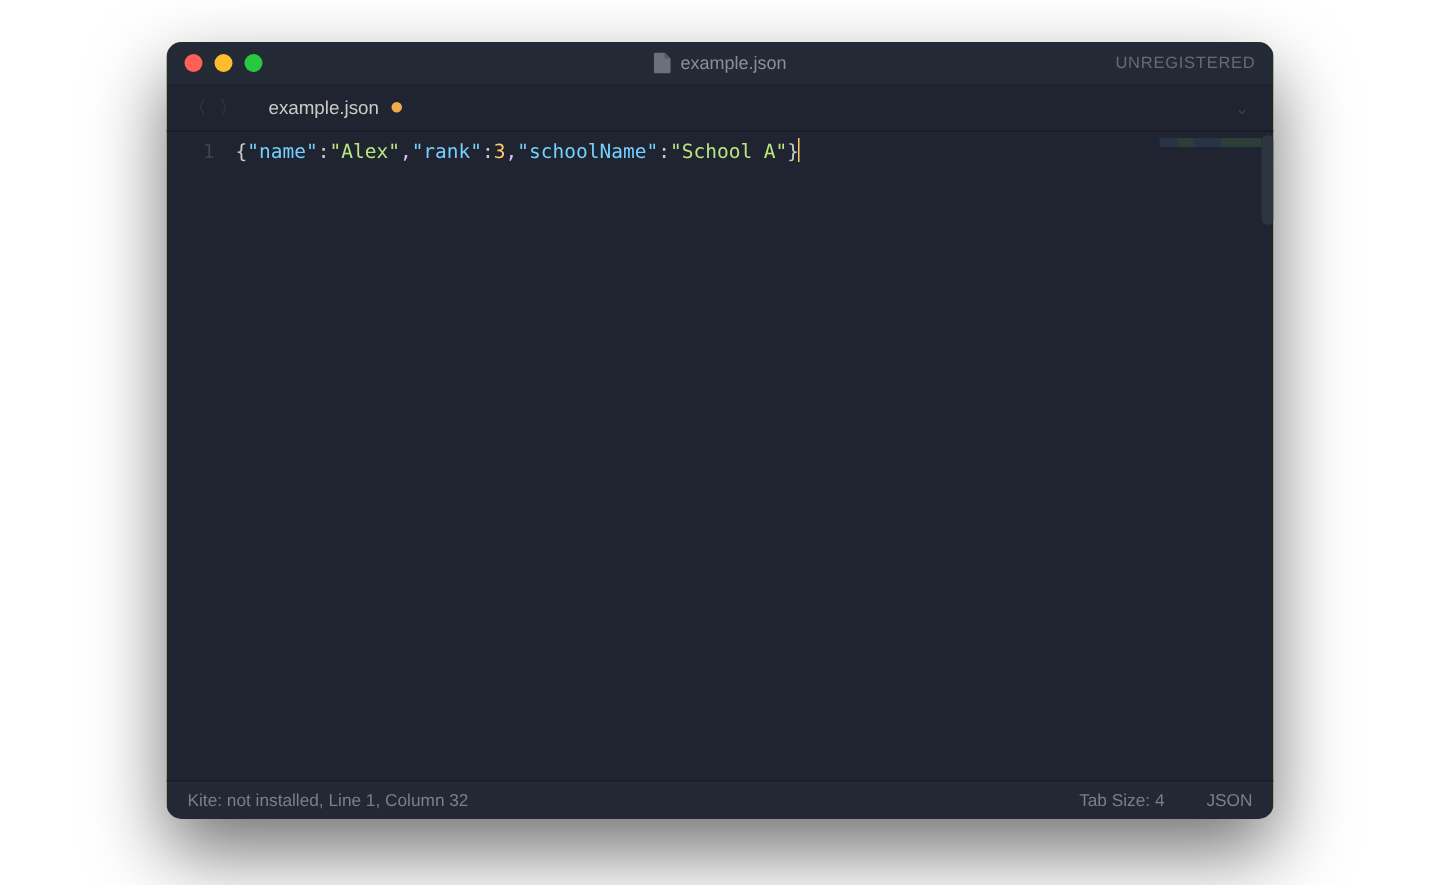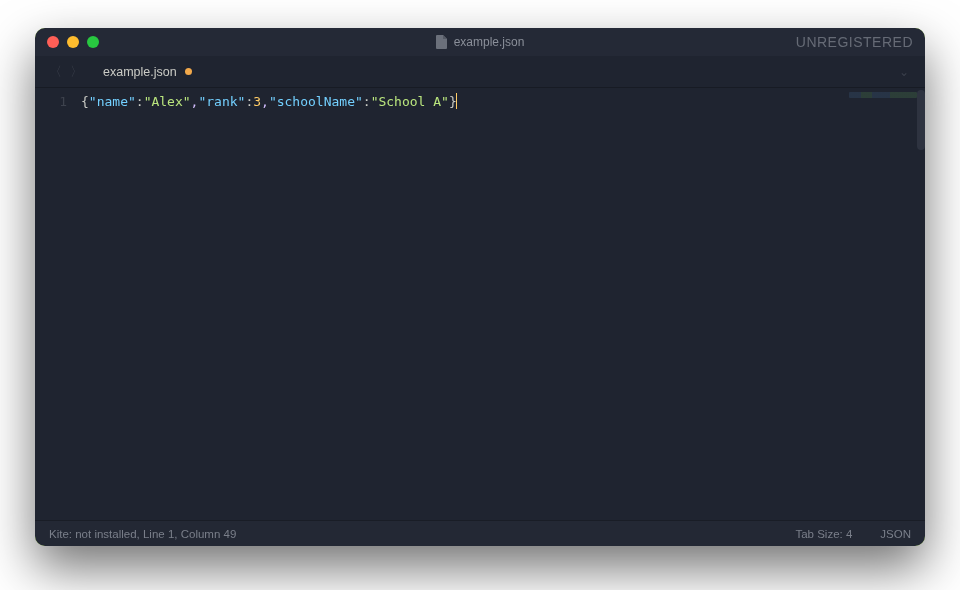"example.json" .window { width: 890px -> 738px }
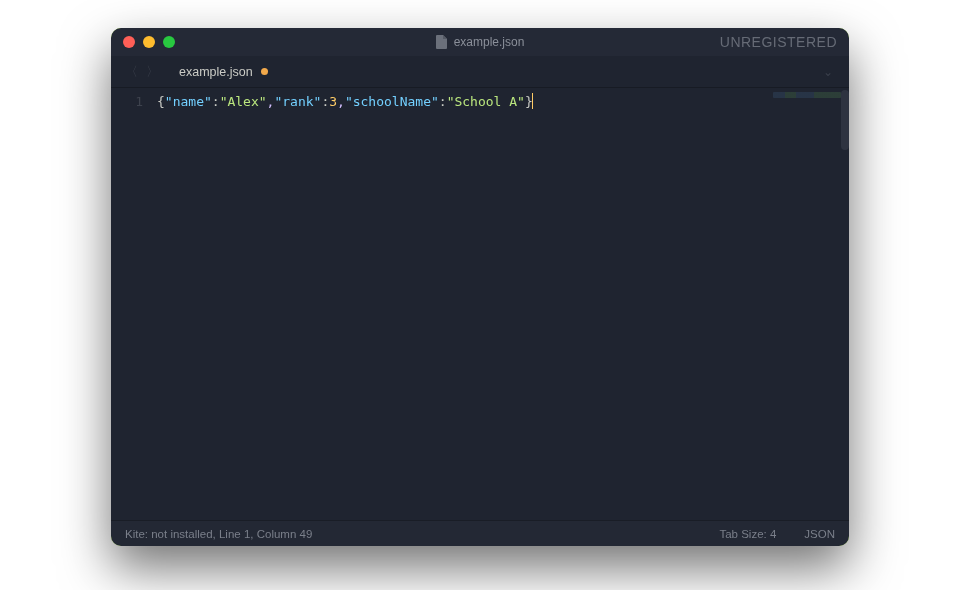"UNREGISTERED" .unregistered { font-size: 14px -> 11px }
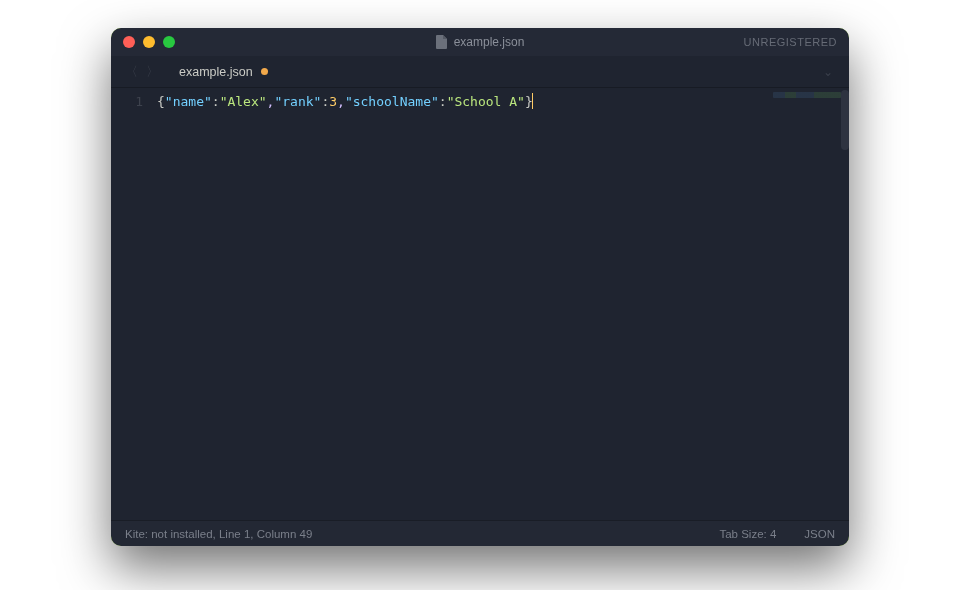"Kite: not installed, Line 1," span { text: 49 -> 32 }
